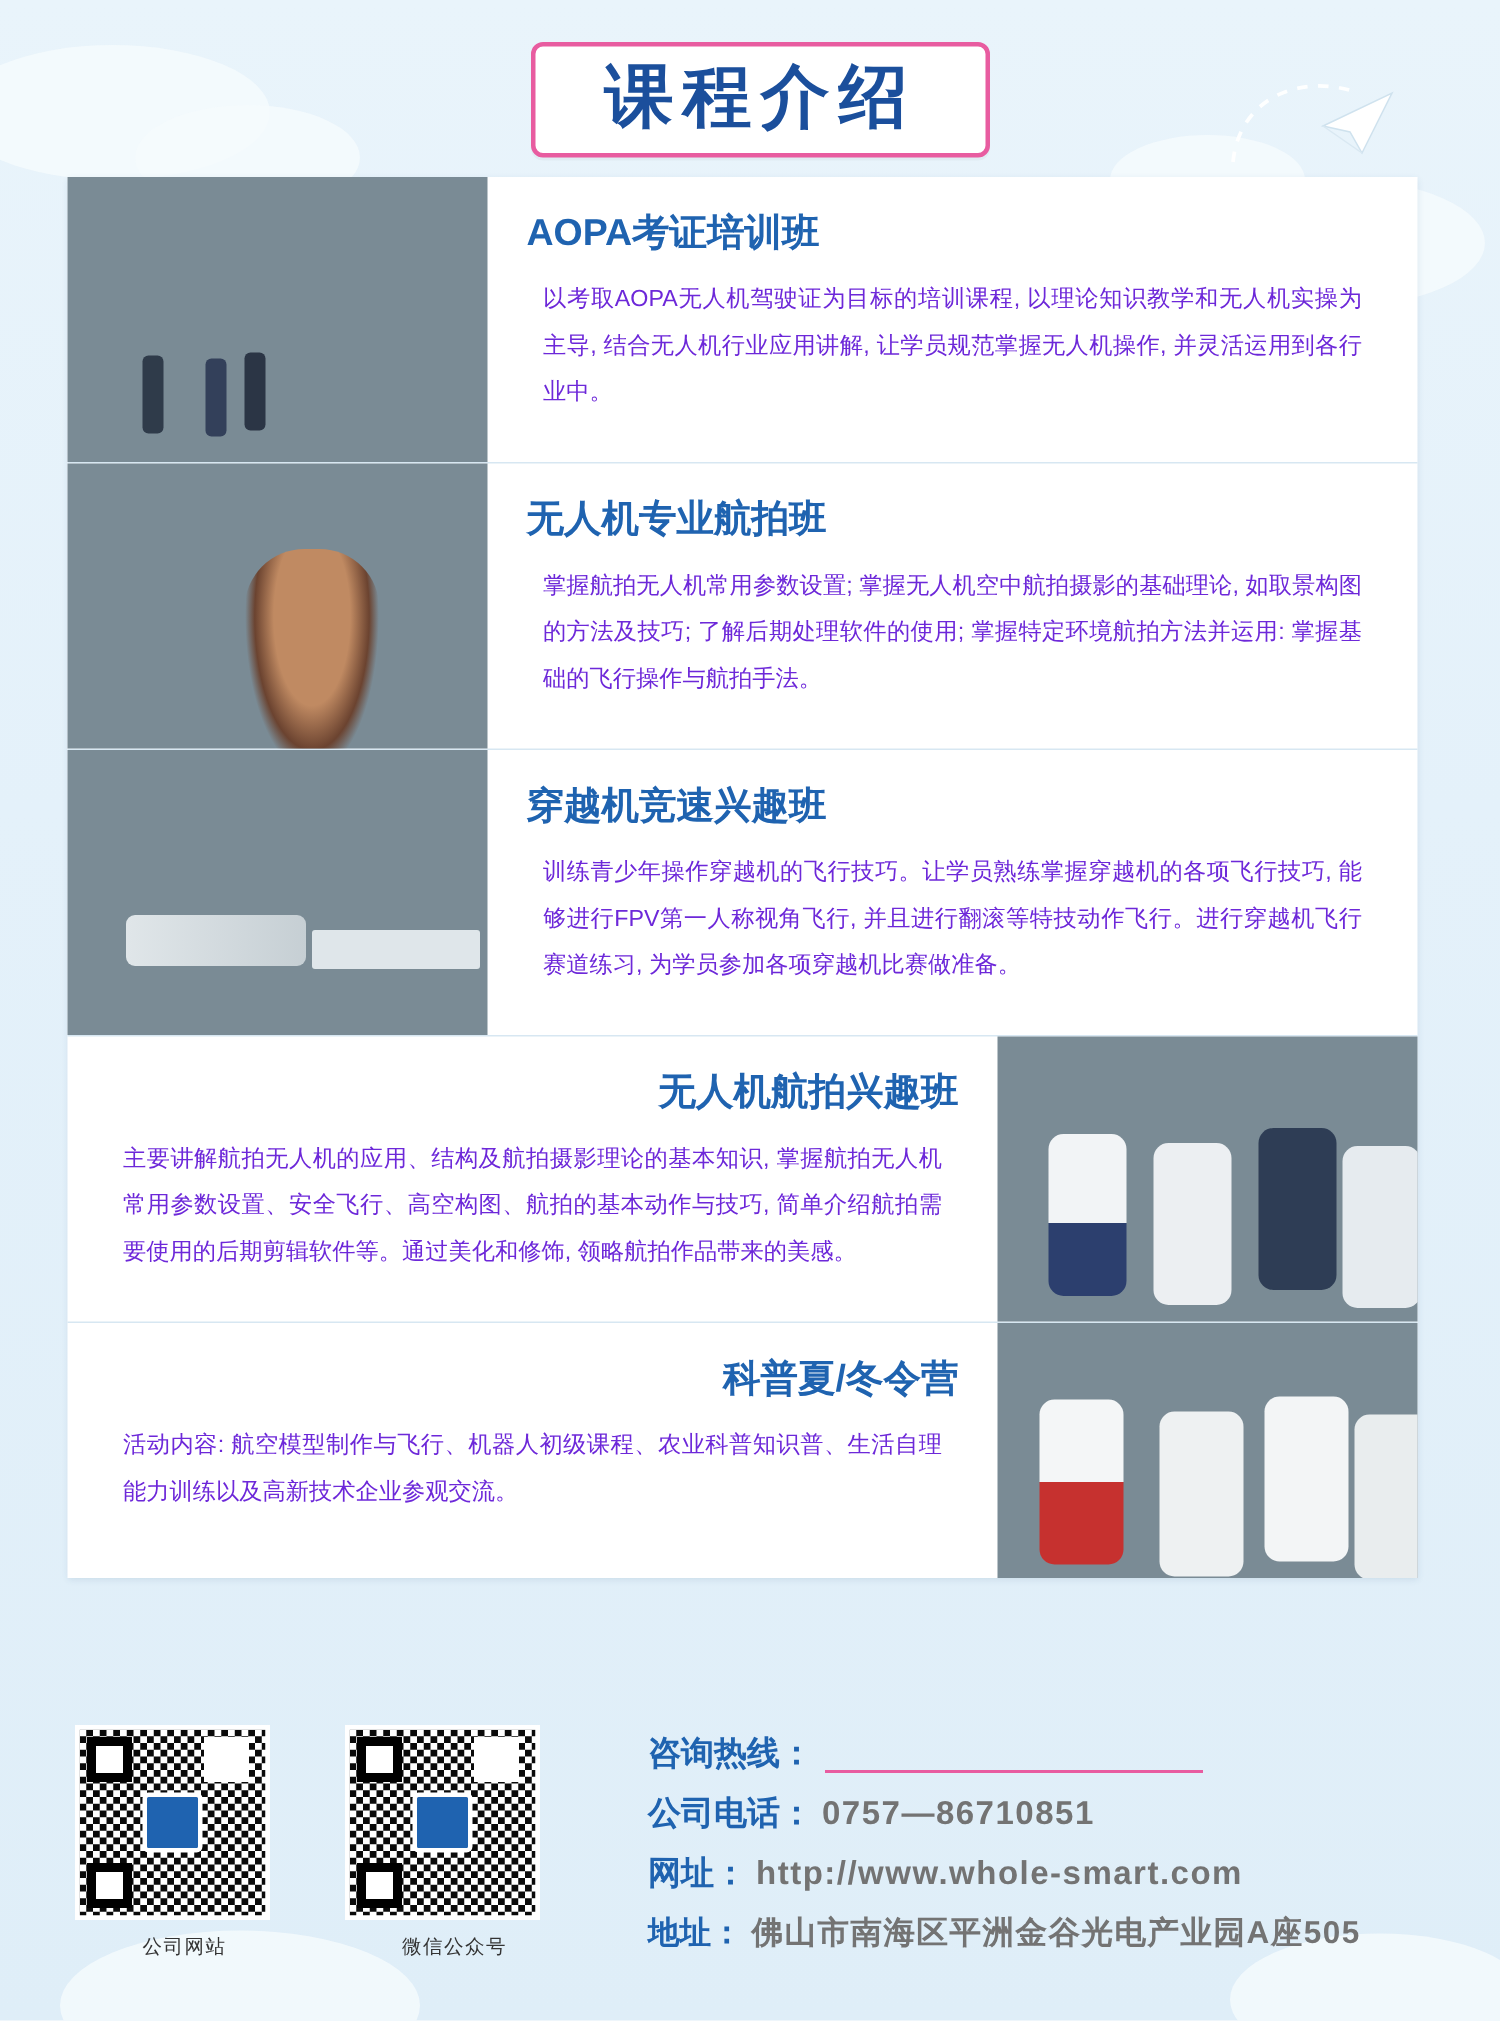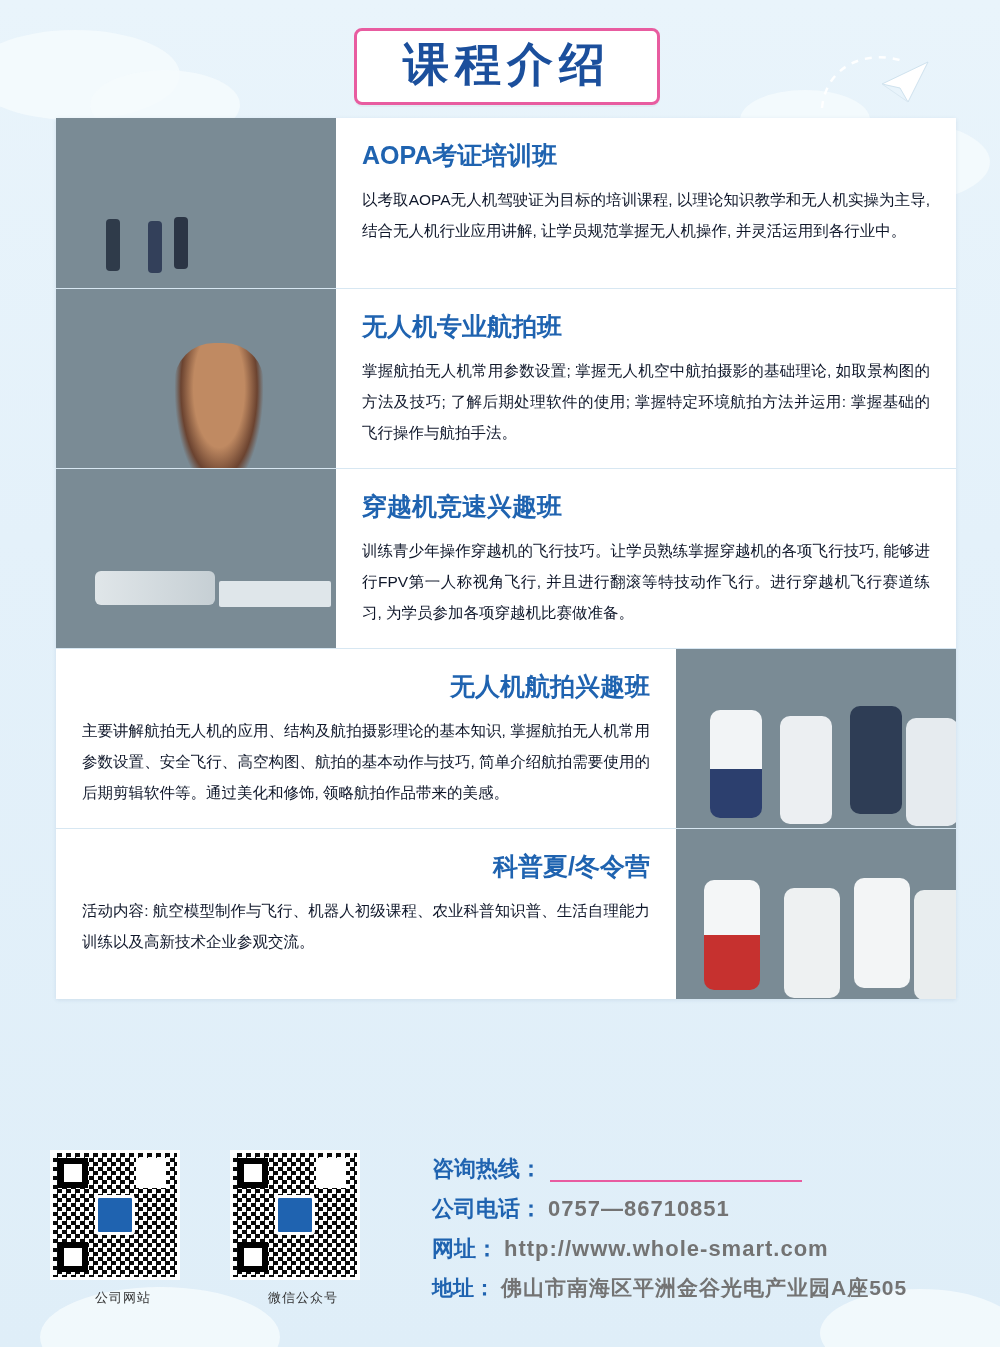"AOPA考证培训班" .panel { left: 56px -> 45px }
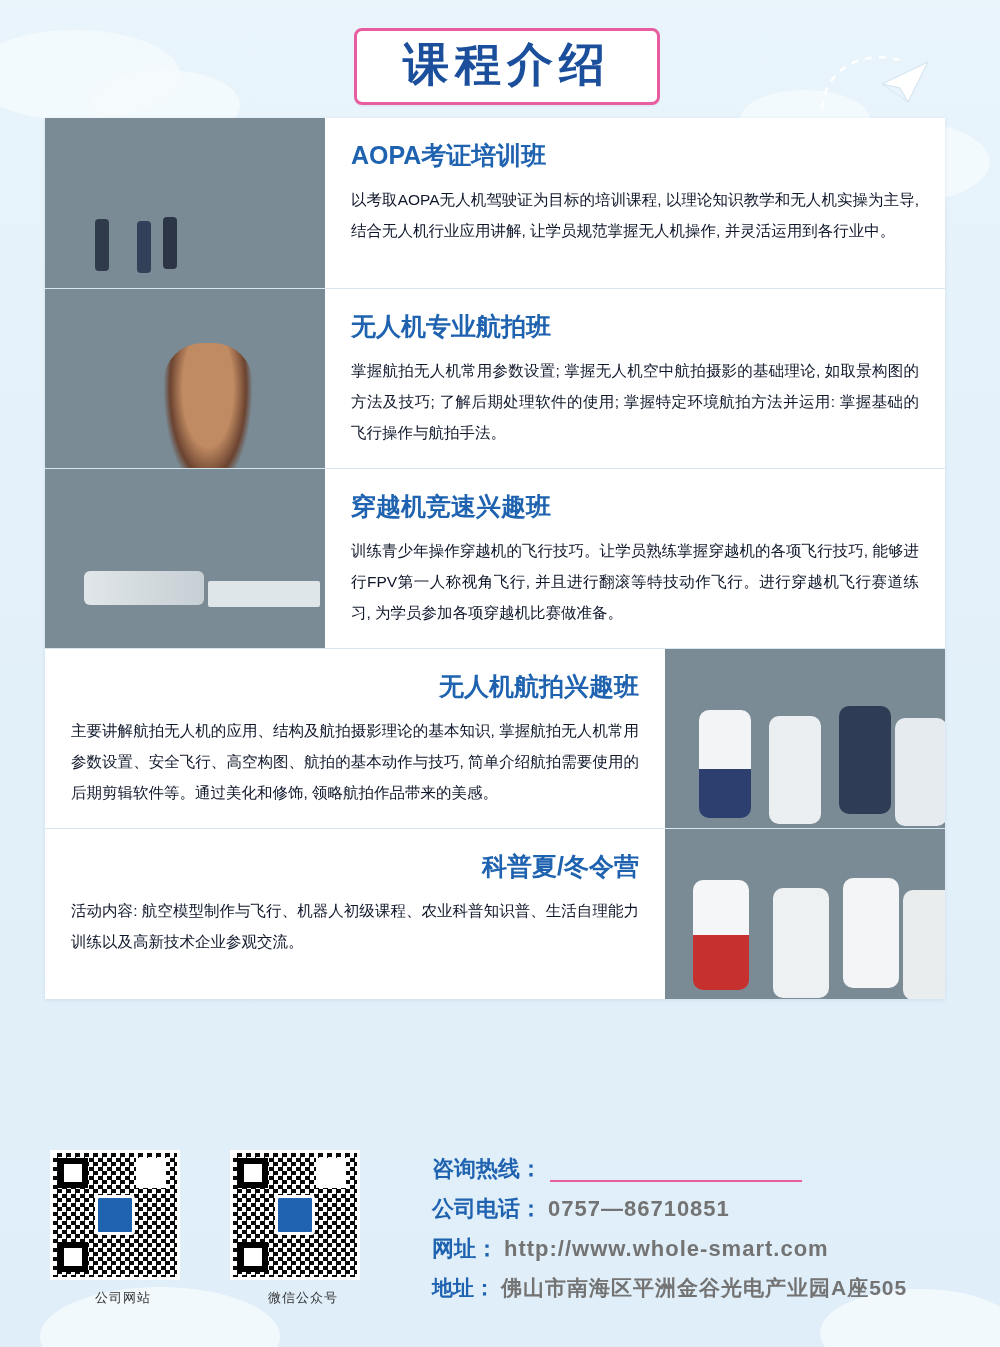"以考取AOPA无人机驾驶证为目标的培训课程, 以理论知识教学和无人机实操为主导," .course-desc { color: #0f172a -> #6d28d9; margin: 0 -> 11px }
